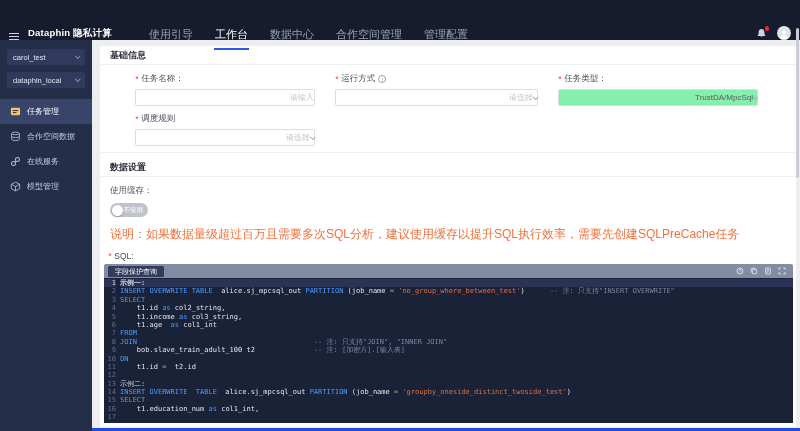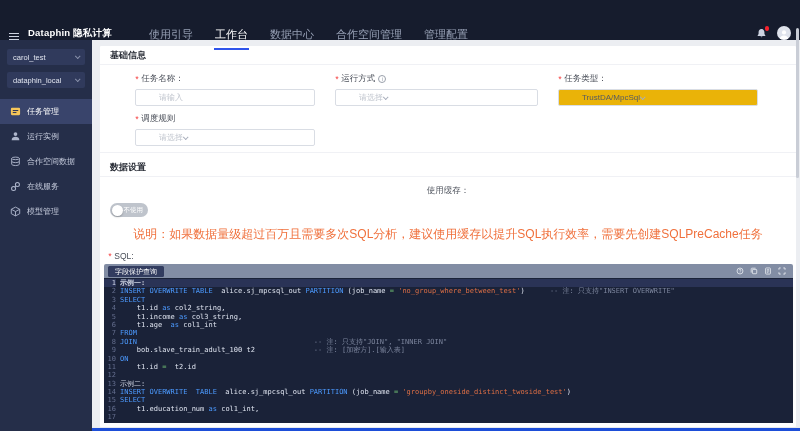"请输入" .inp { justify-content: flex-start -> flex-end; padding: 0 23px -> 0 0 }
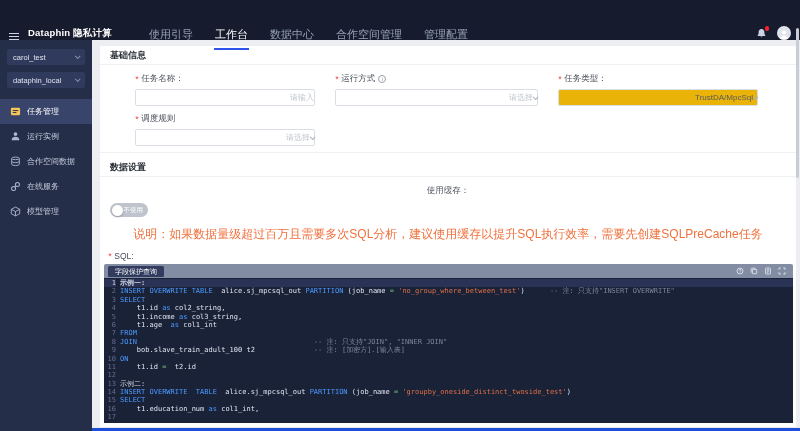"TrustDA/MpcSql" .inp.disabled { background: #eab308 -> #86efac }
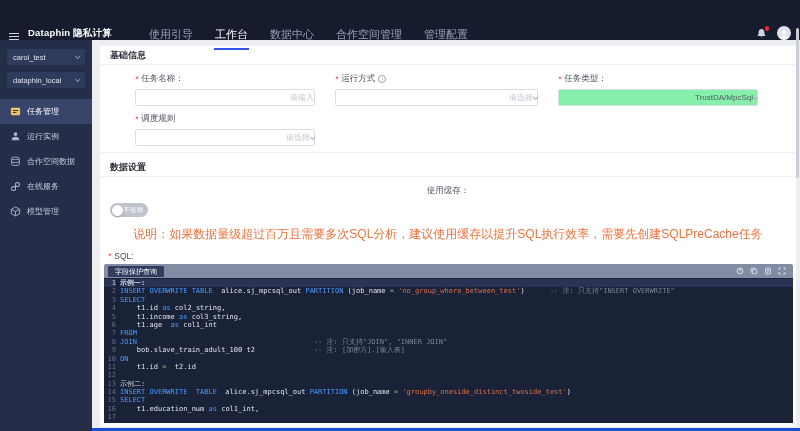"运行实例" div.side-item { html: <div> <span> <svg> <circle></circle> <path></path> </svg> </span> <span>运行实例</span> </div> -> none }
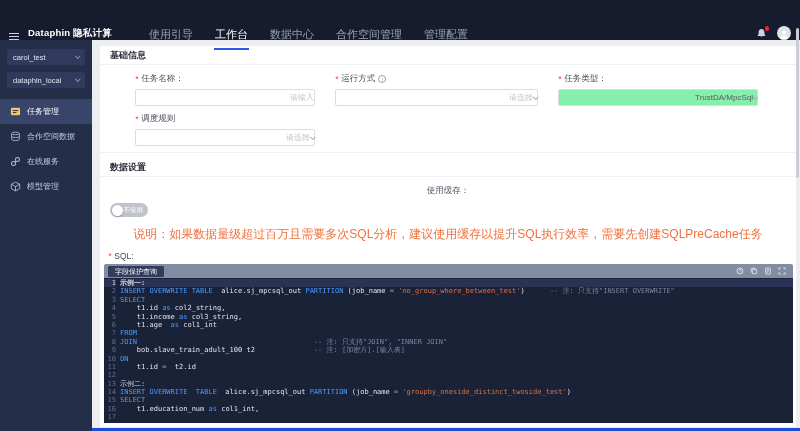"数据设置" .cache-block { text-align: center -> none }
